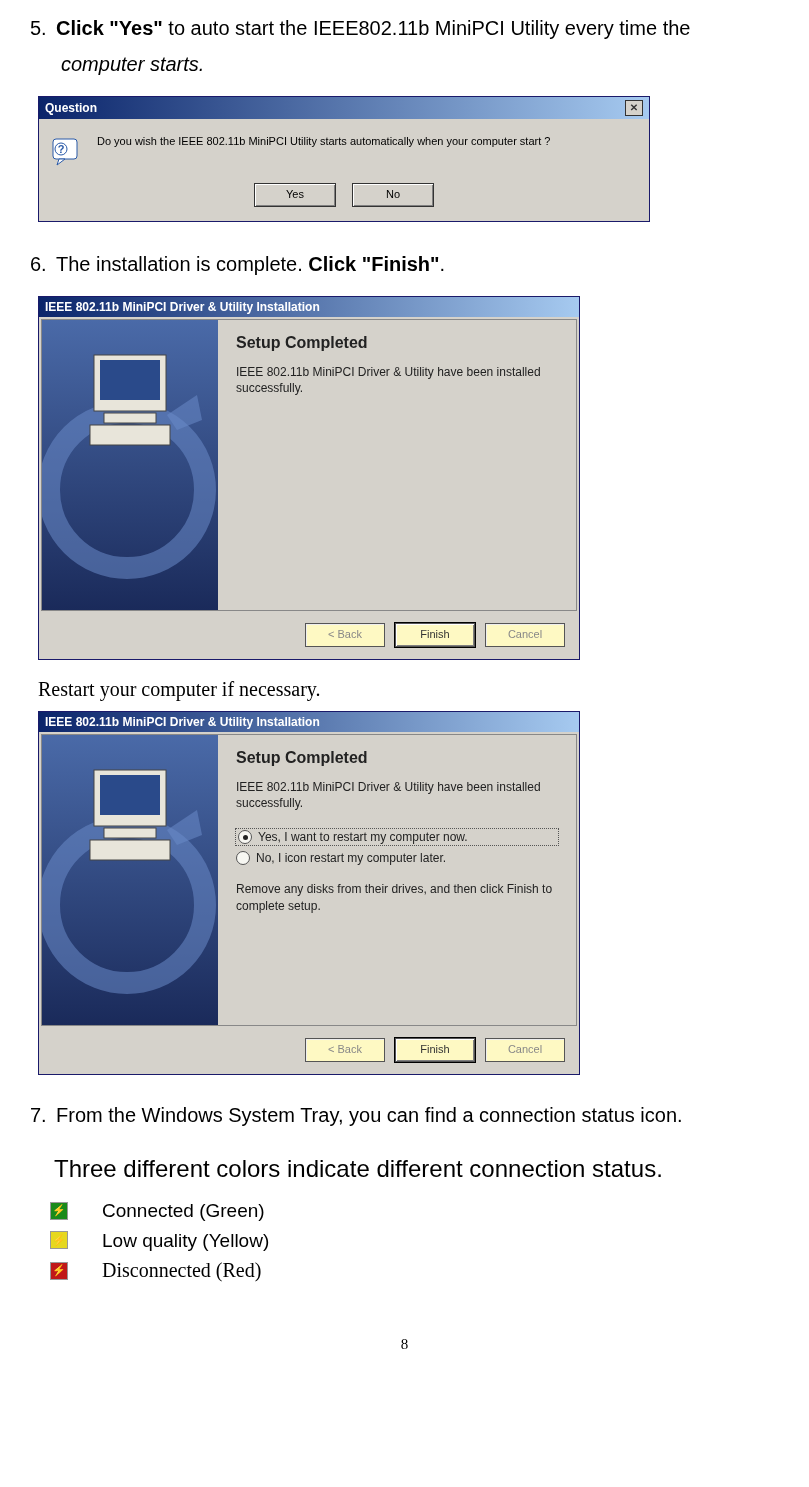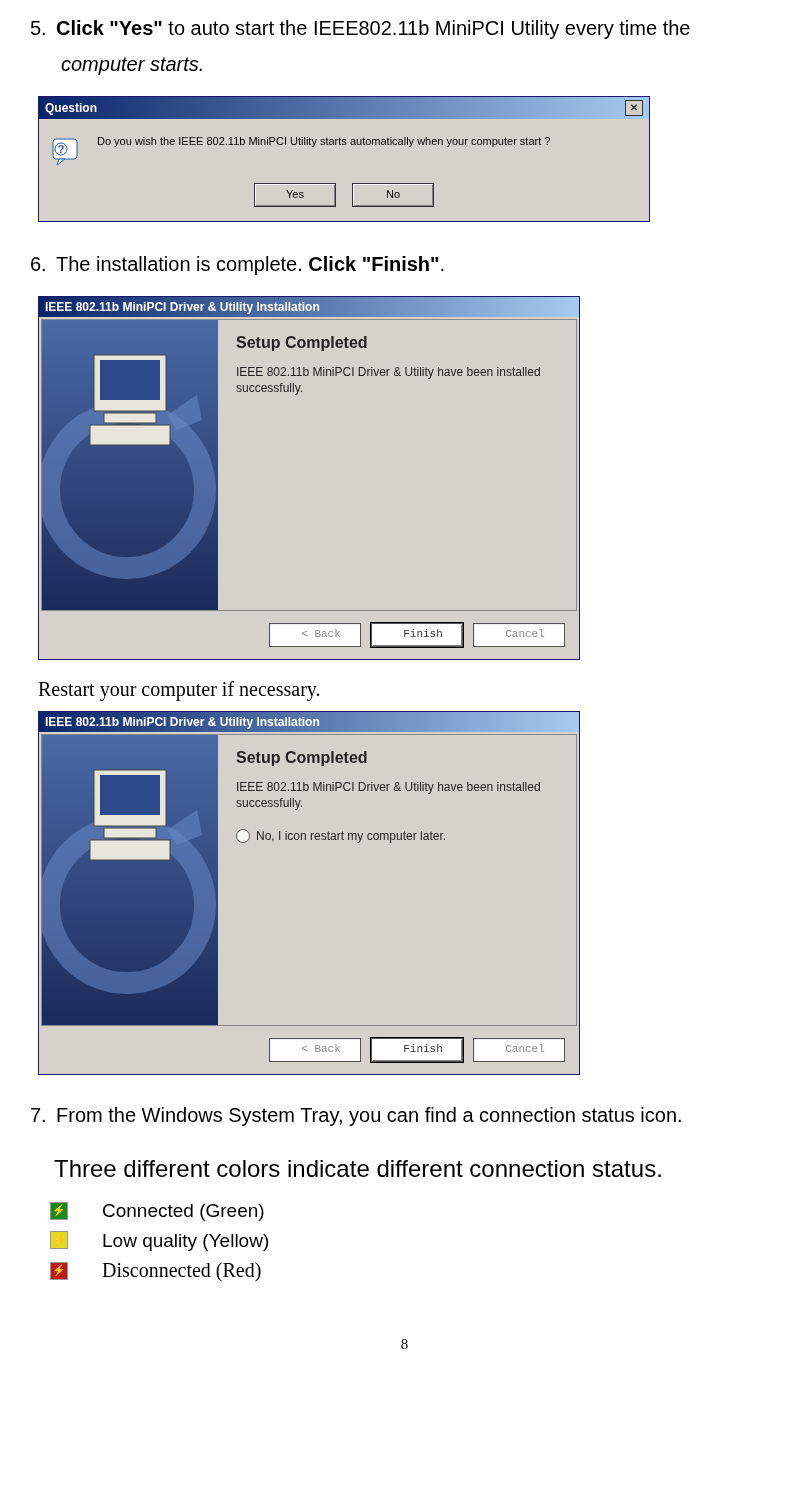"< Back" .win-btn2 { background: #ffffff -> #fef9c3; font-family: Liberation Mono, monospace -> Liberation Sans, sans-serif; padding-left: 12px -> none }
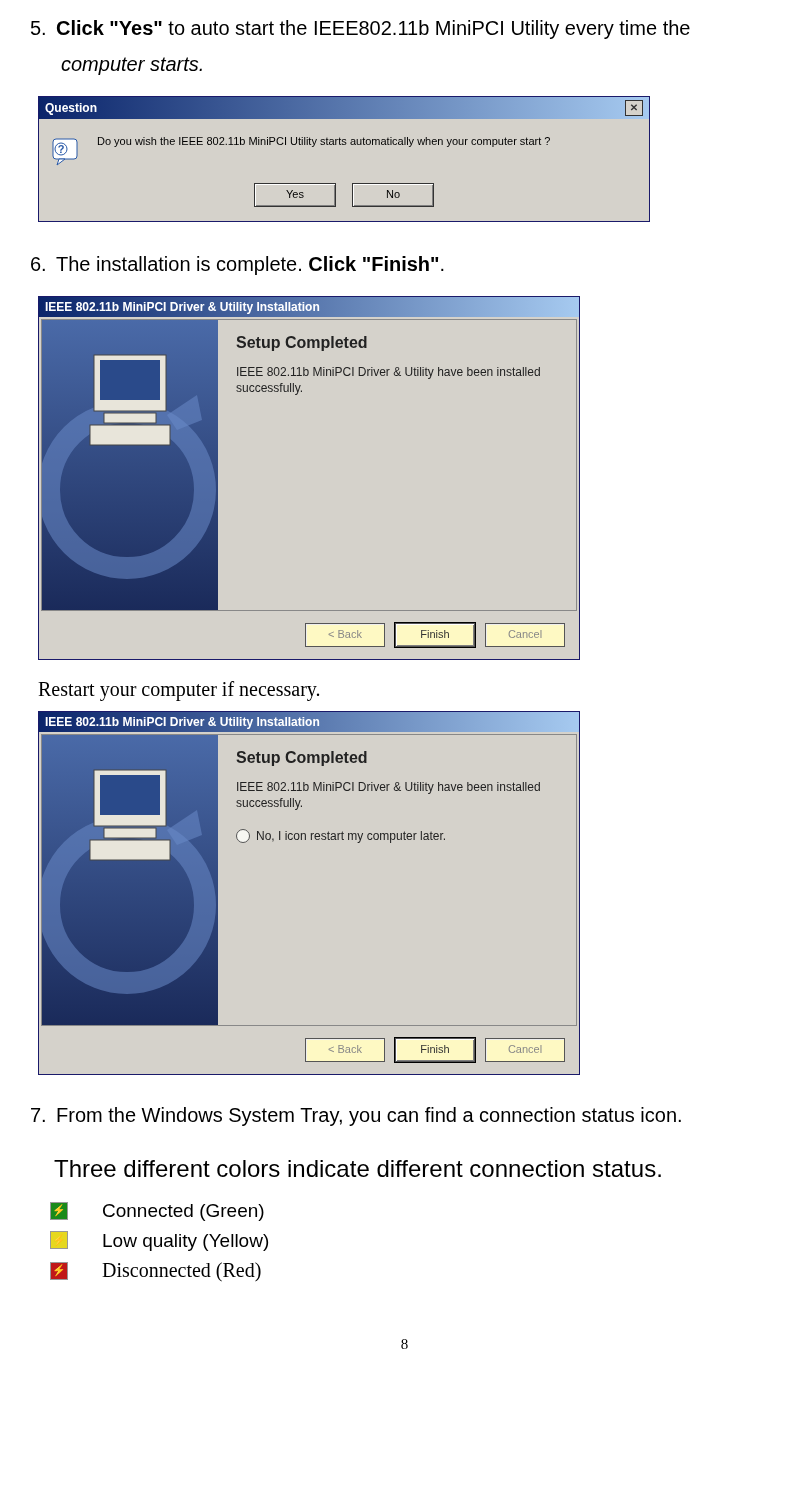"Yes, I want to restart" div.radio-row { html: none -> <div> <span></span> <span>Yes, I want to restart my computer now.</span> </div> }
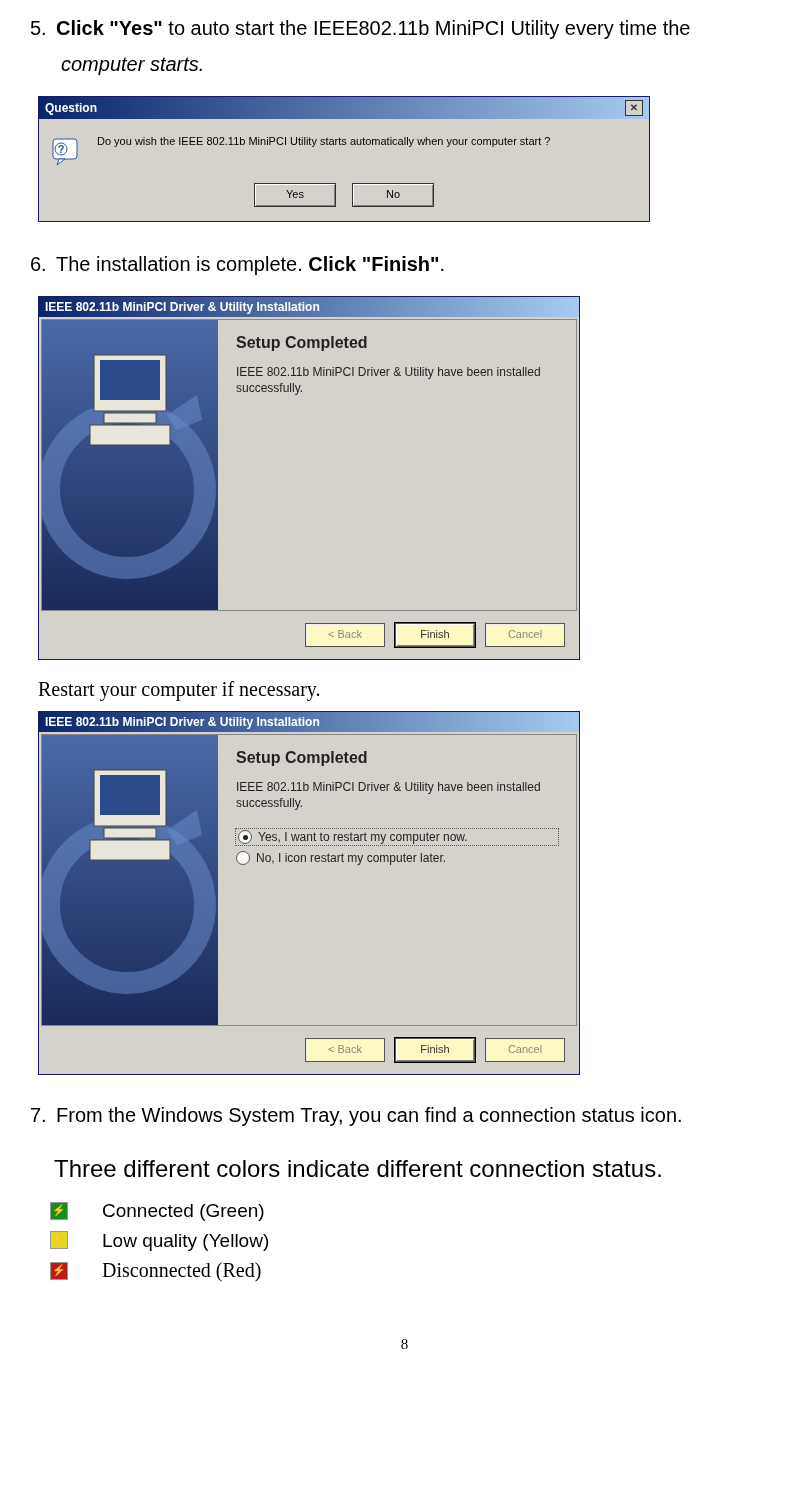"Remove any disks from their" div.msg { html: none -> <div>Remove any disks from their drives, and then click Finish to complete setup.</div> }
